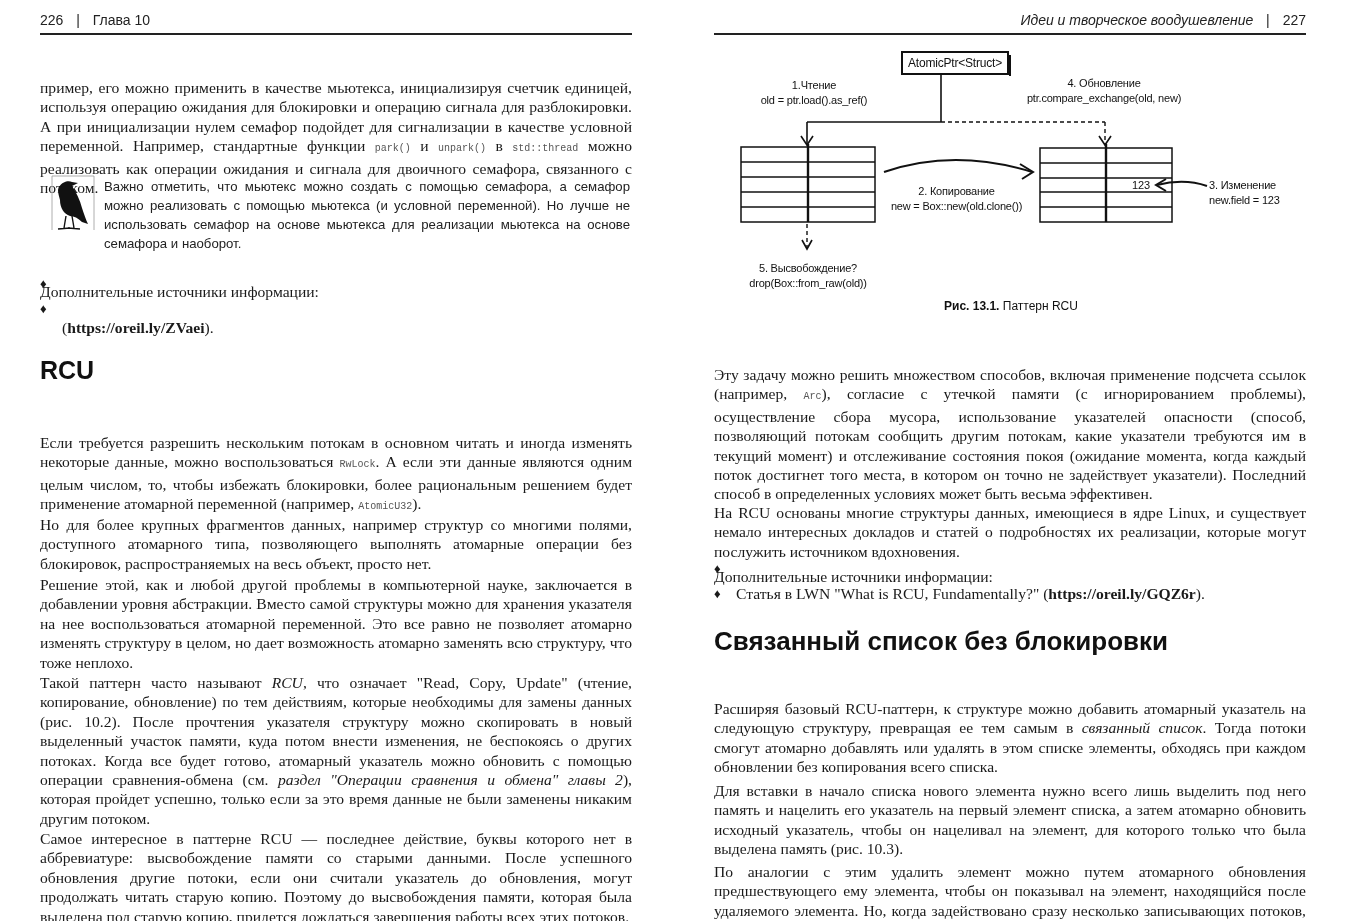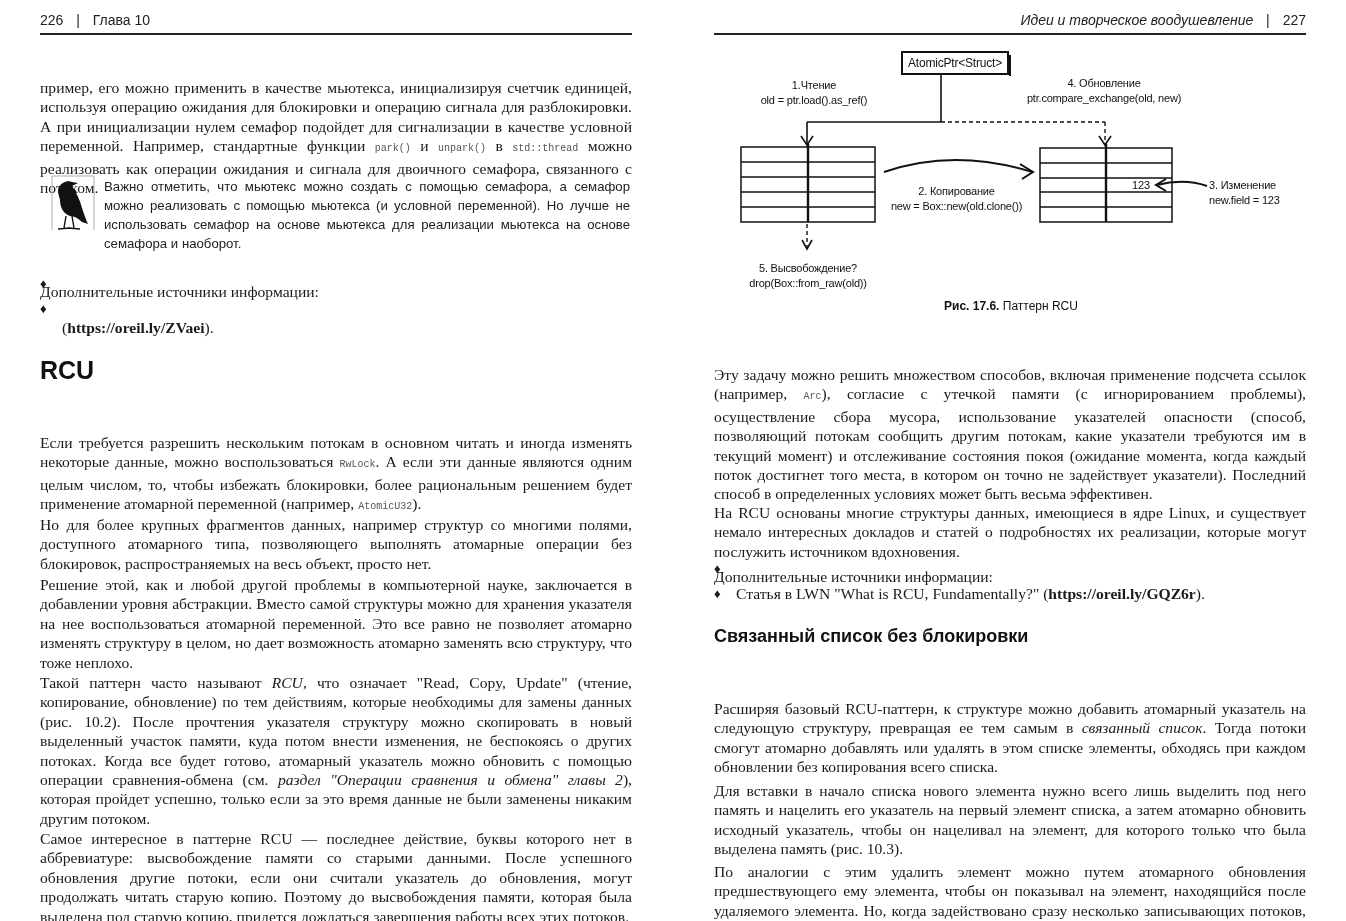"Рис. 17.6." span.bold { text: 17.6 -> 13.1 }
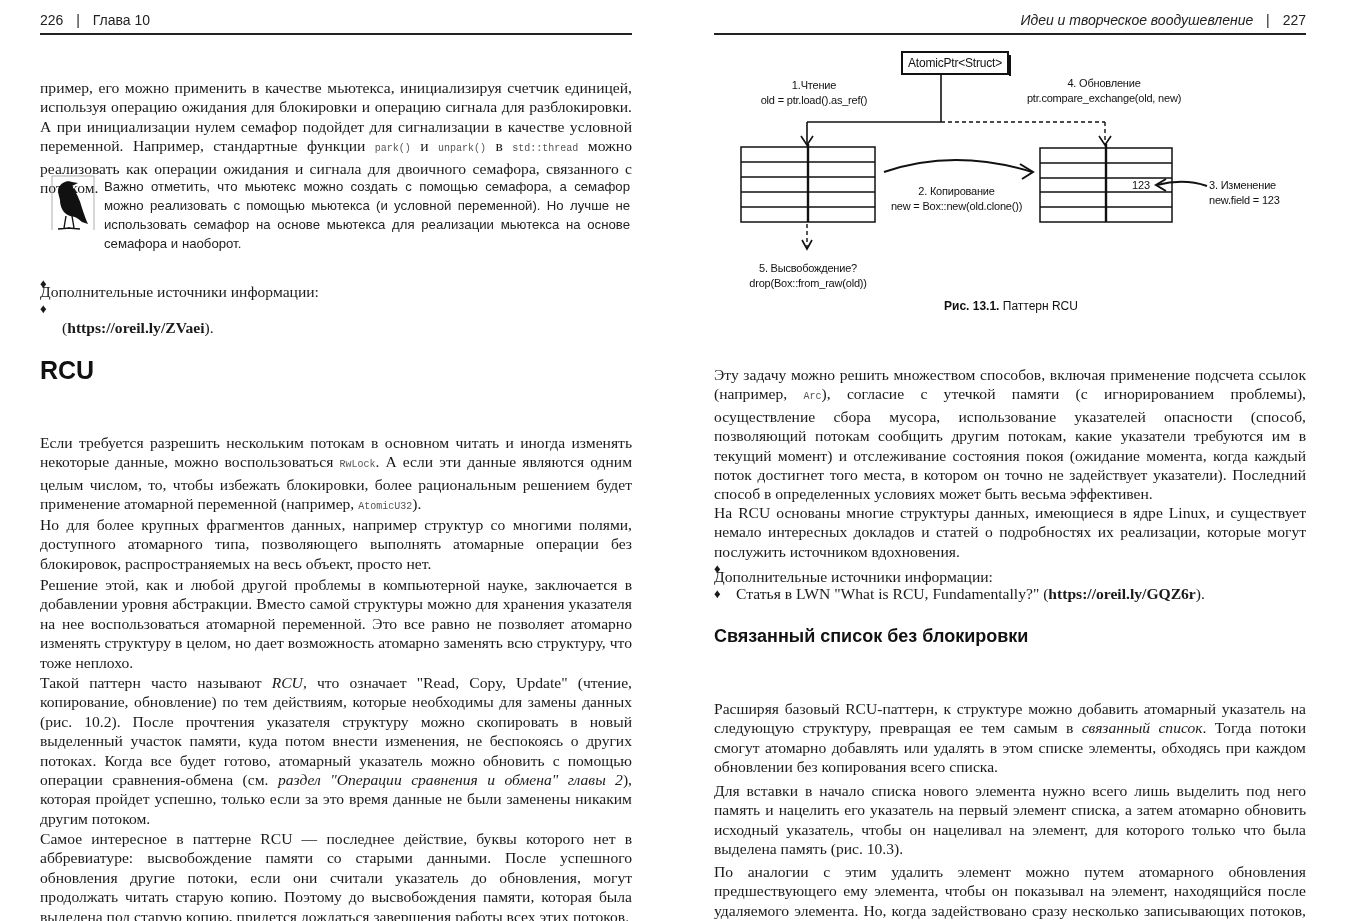"Связанный список без блокировки" h2.h2 { font-size: 18px -> 26px }
